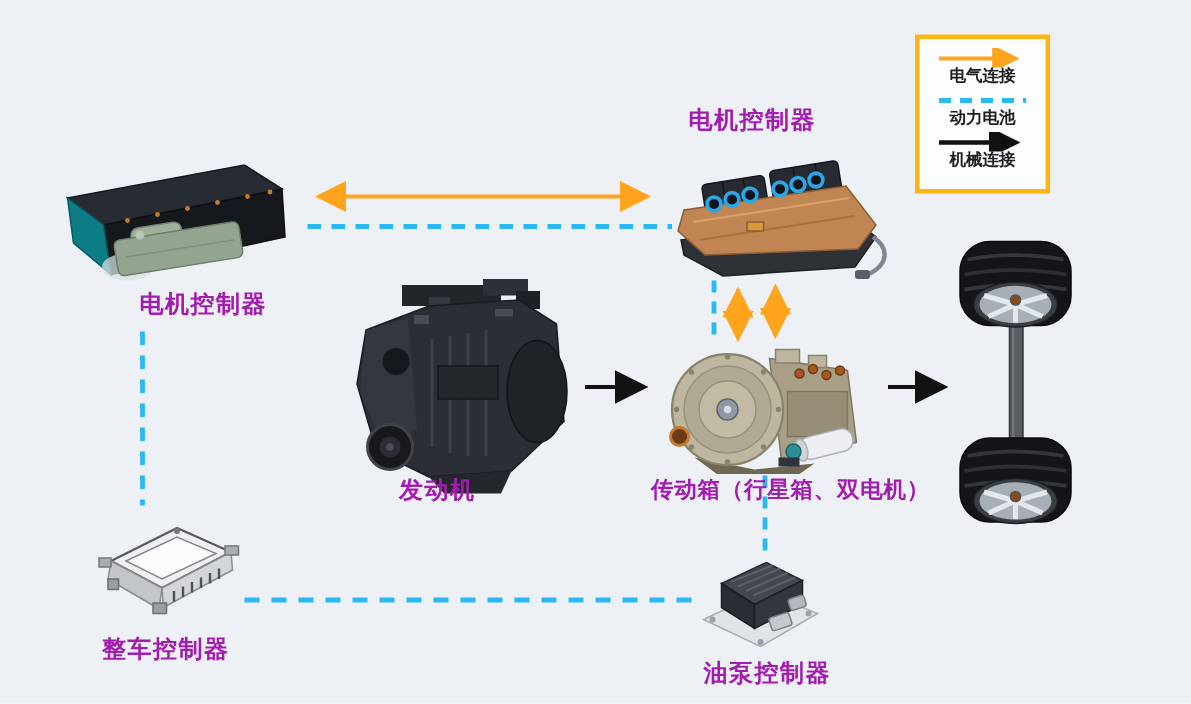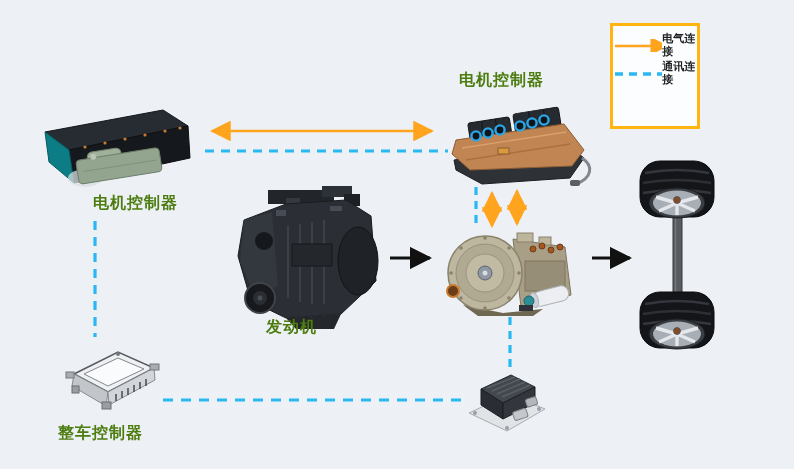"电气连接" .legend-item { flex-direction: row -> column }
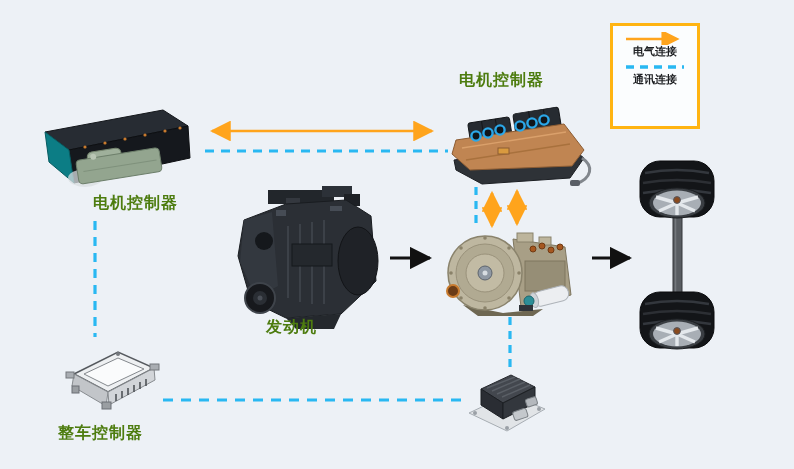"电机控制器" .lbl { color: #4d7c0f -> #a21caf }
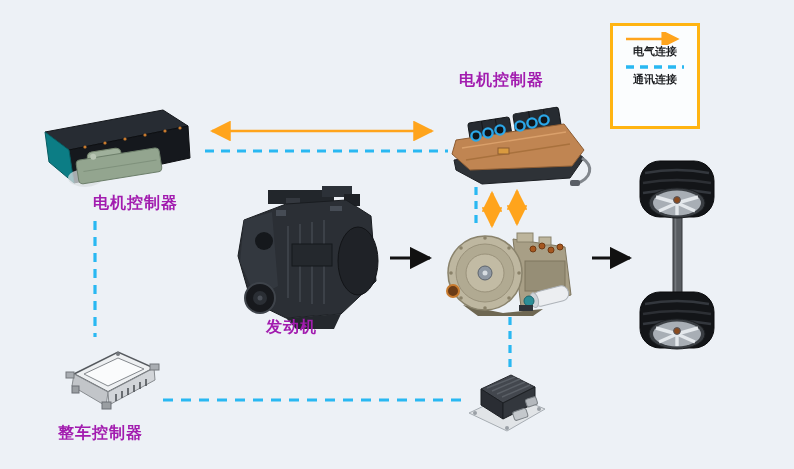"通讯连接" span.legend-label { text: 通讯连接 -> 动力电池 }
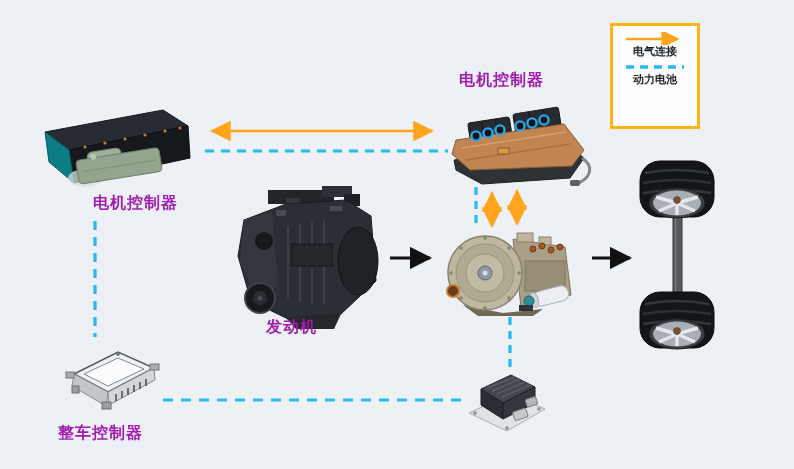"机械连接" div.legend-item { html: none -> <div> <svg> <defs> <marker> <path></path> </marker> </defs> <line></line> </svg> <span>机械连接</span> </div> }
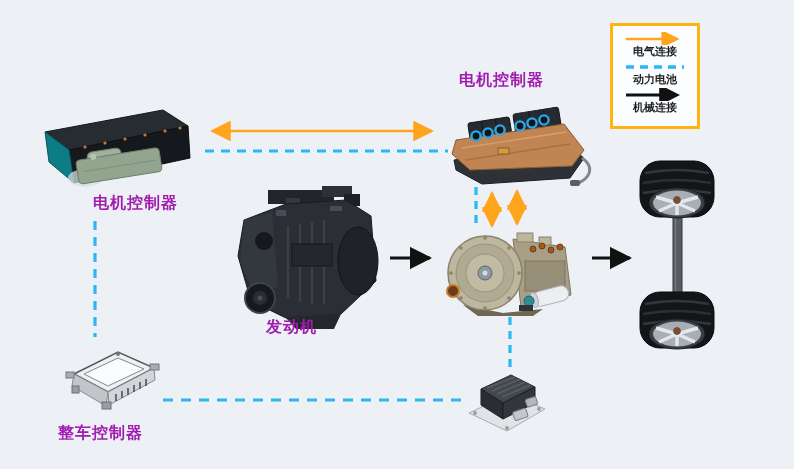"传动箱（行星箱、双电机）" div.lbl { html: none -> <div>传动箱（行星箱、双电机）</div> }
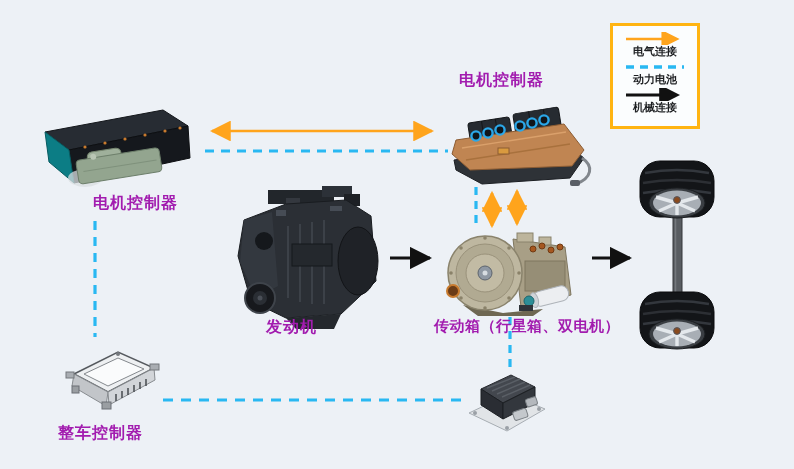"整车控制器" div.lbl { left: 58px -> 68px }
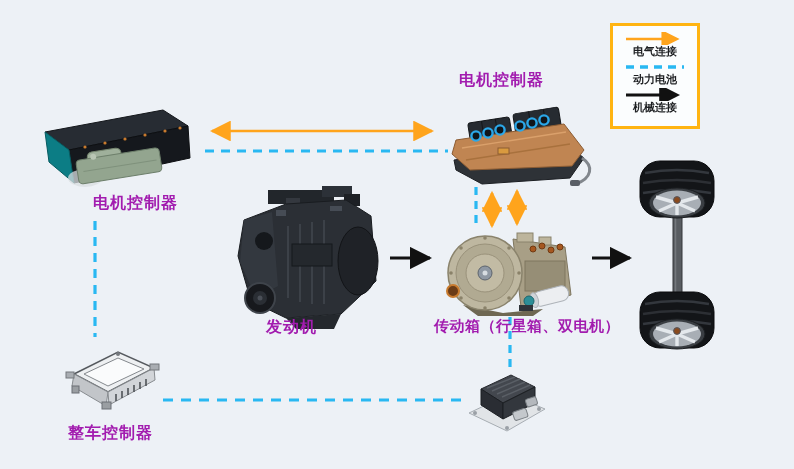"油泵控制器" div.lbl { html: none -> <div>油泵控制器</div> }
